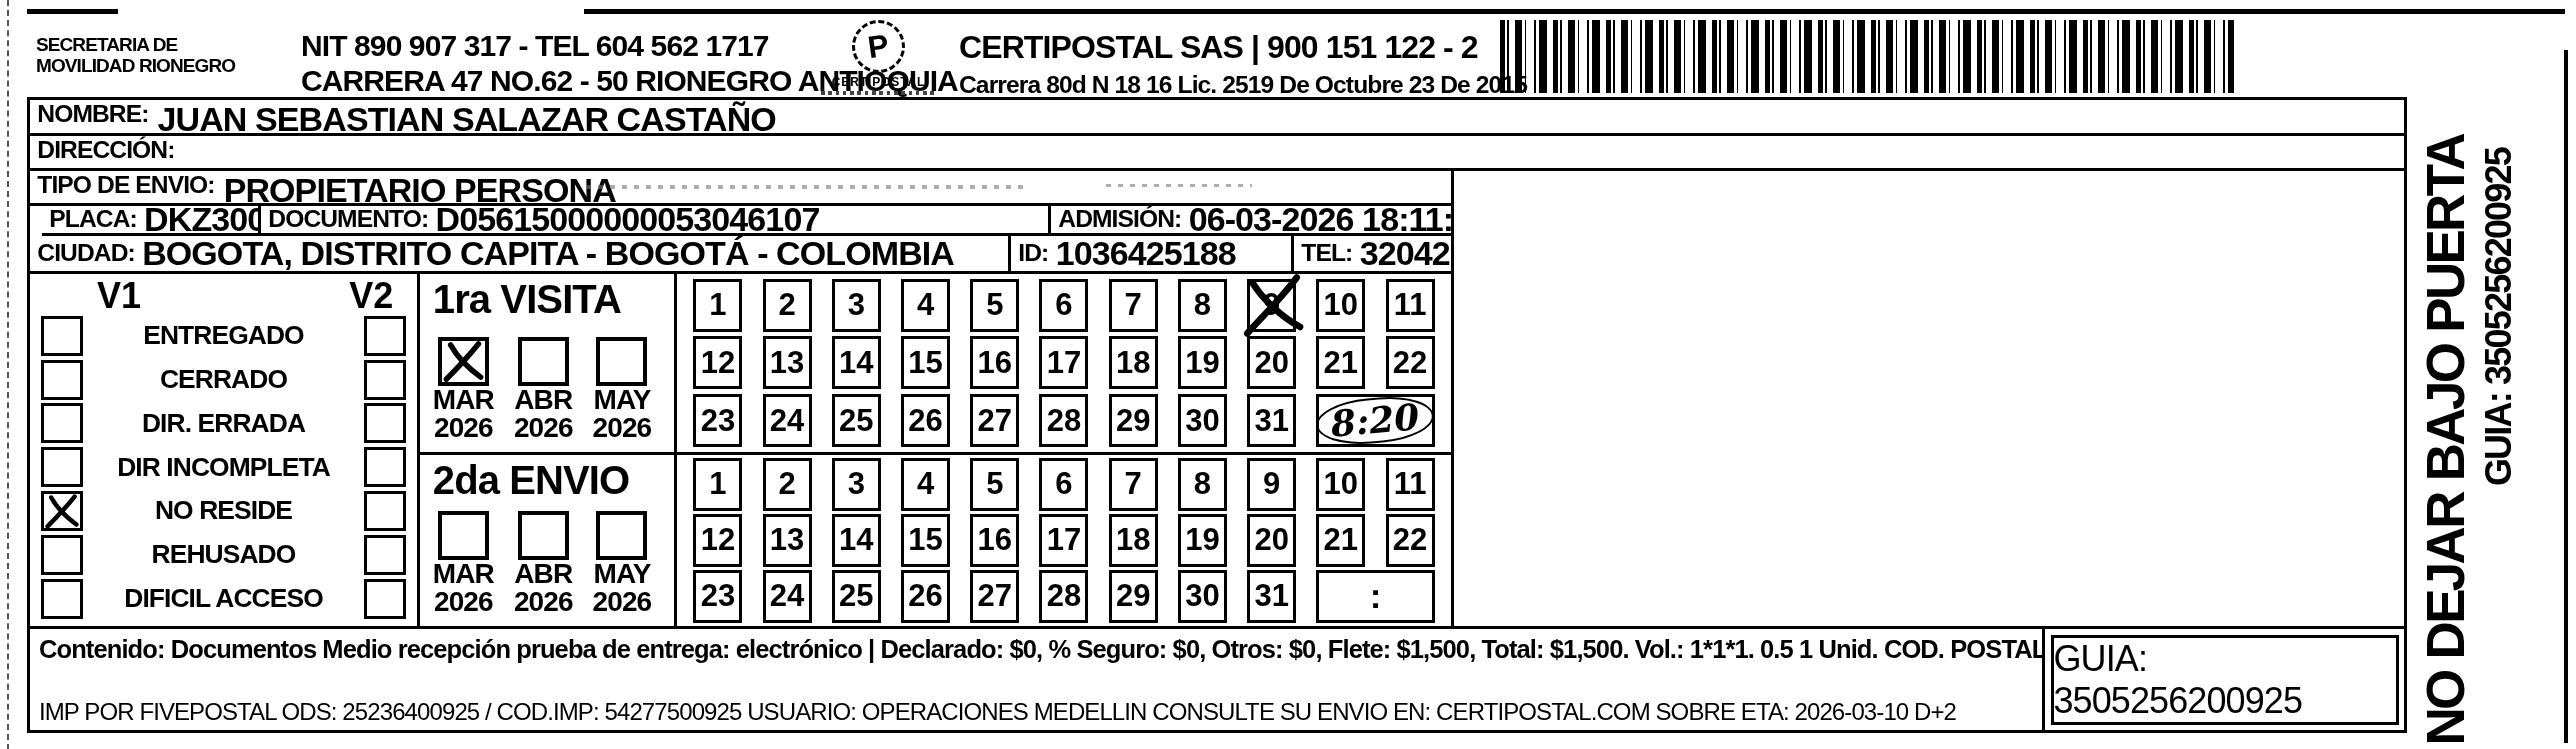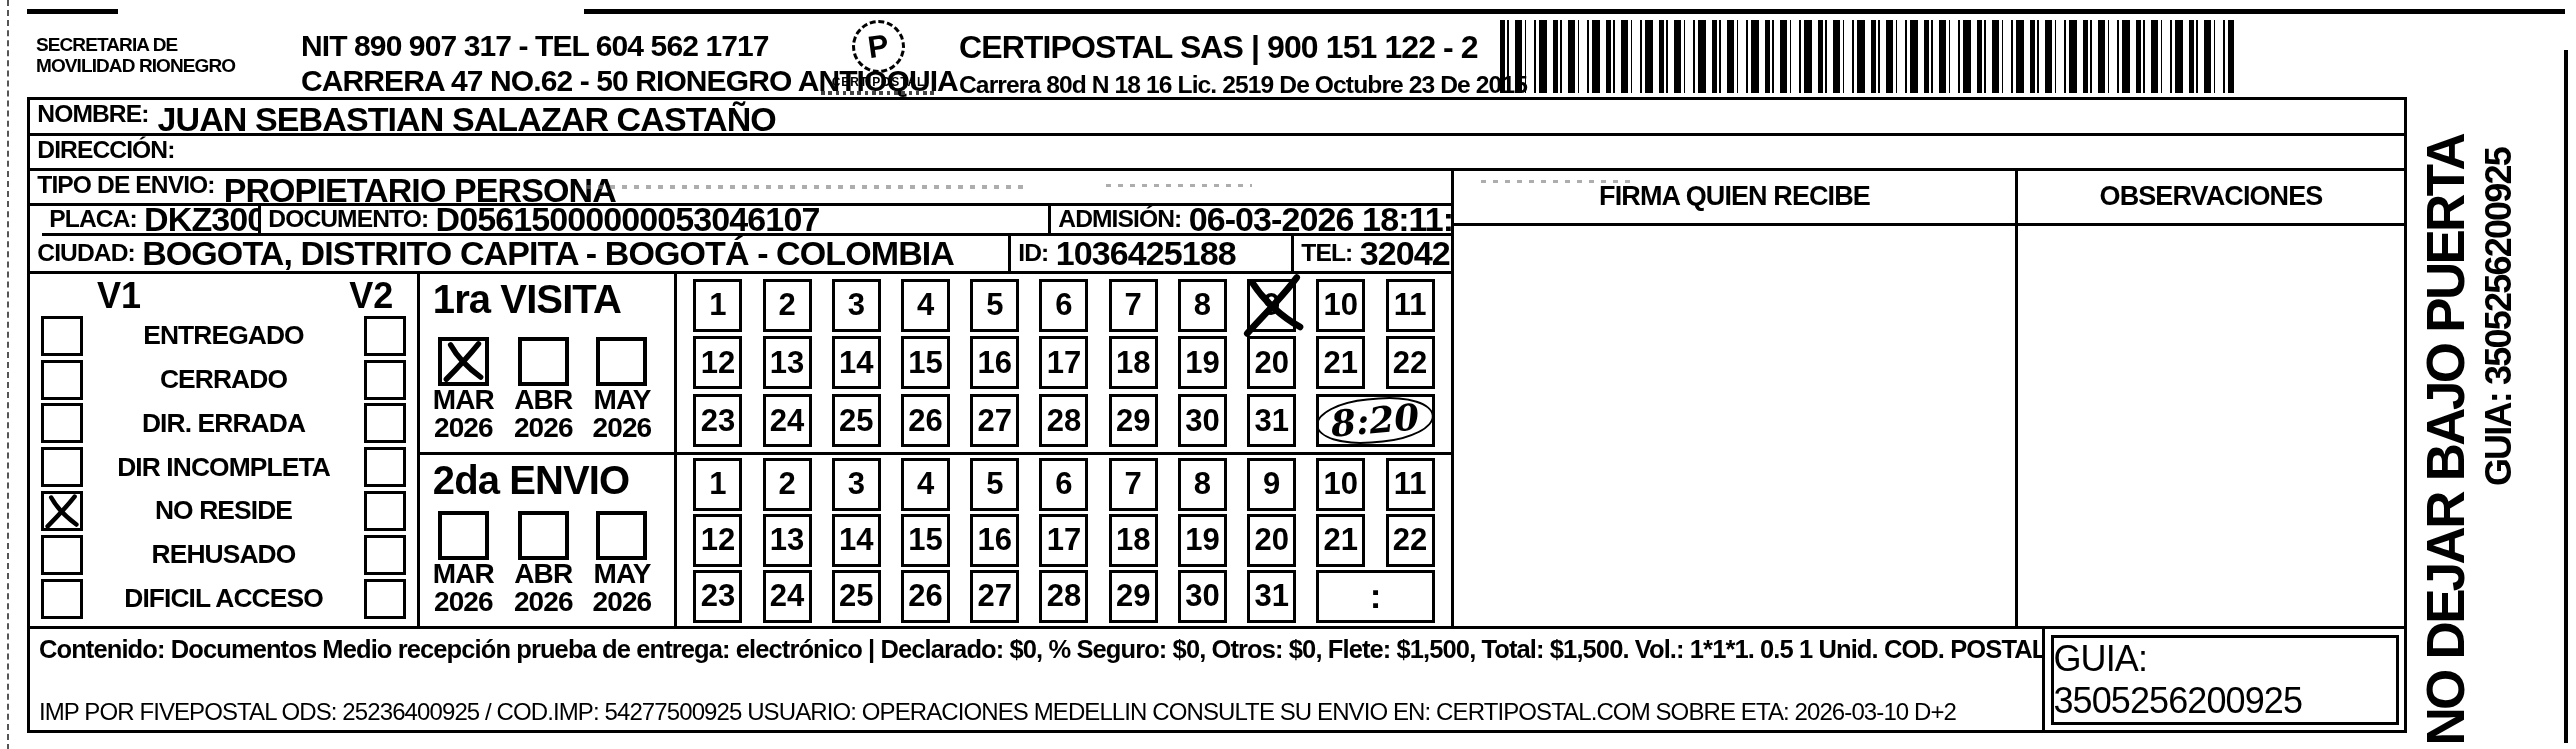"FIRMA QUIEN RECIBE" div { html: <div> <div> <div> <span></span> <span>FIRMA QUIEN RECIBE</span> </div> <div> <span>OBSERVACIONES</span> </div> </div> <div> <div></div> <div></div> </div> </div> -> none }
